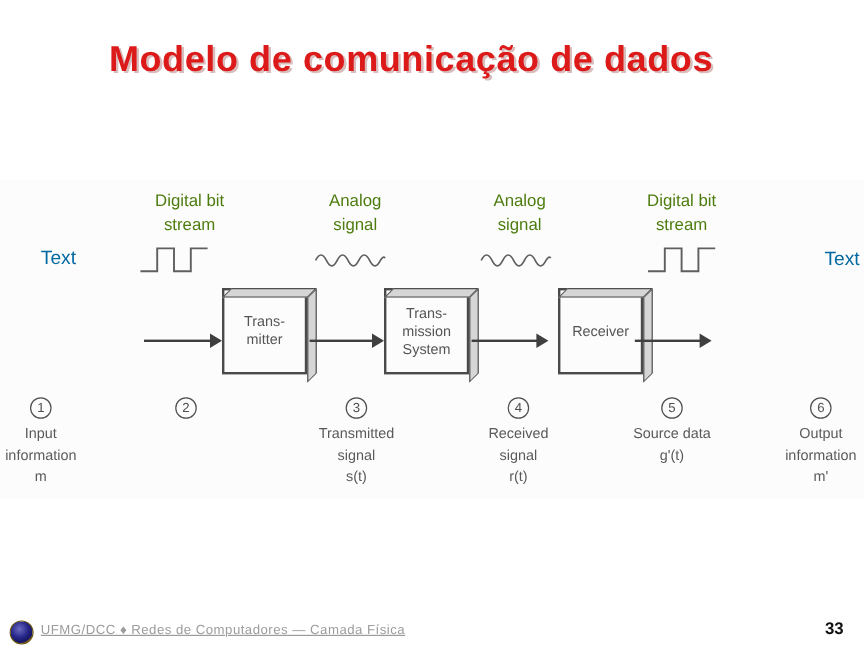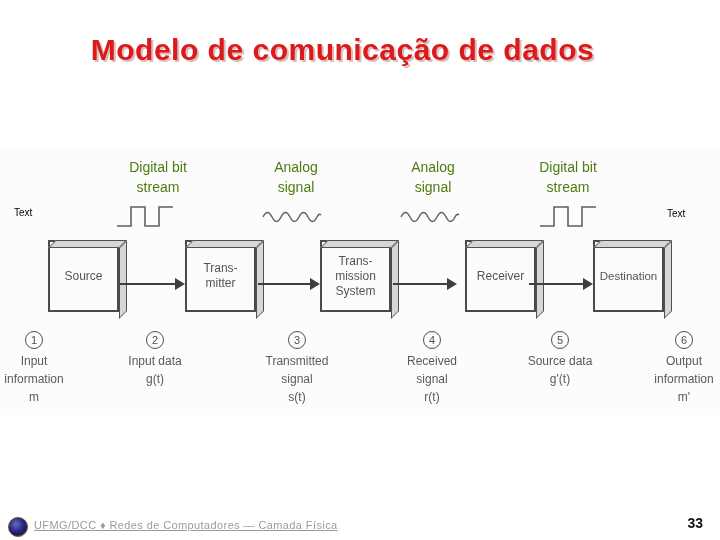"Text" .text-label { color: #000000 -> #0369a1; font-size: 10px -> 16px; margin-left: none -> 20px }
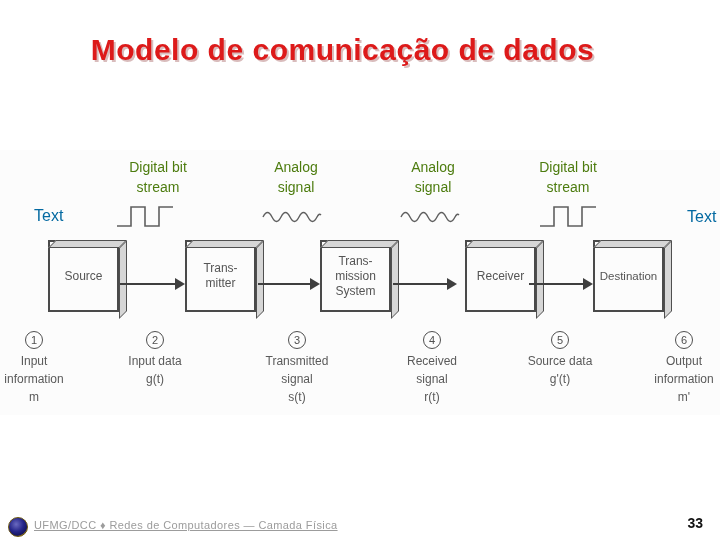"Source" div.box3d { html: <div> <div></div> <div></div> <div>Source</div> </div> -> none }
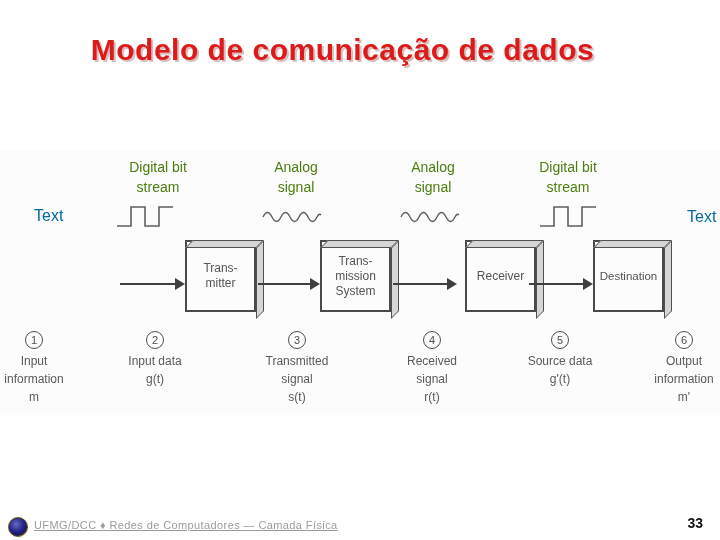"Destination" div.box3d { html: <div> <div></div> <div></div> <div>Destination</div> </div> -> none }
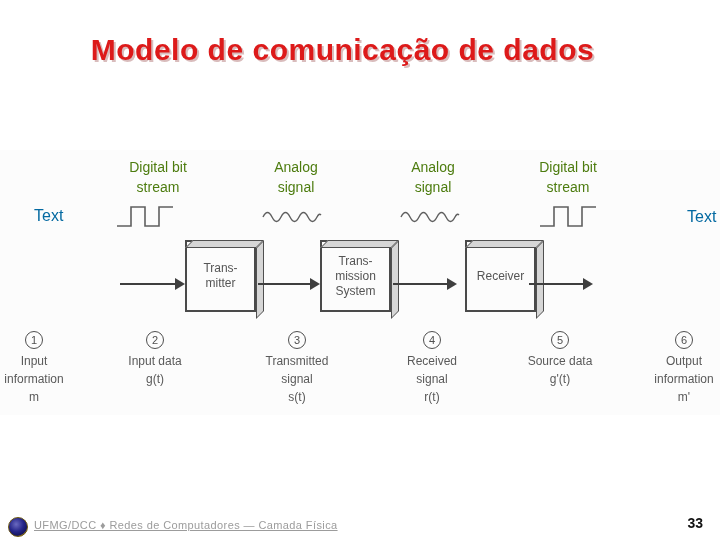"Input data" div.step-label { html: <div>Input data g(t)</div> -> none }
